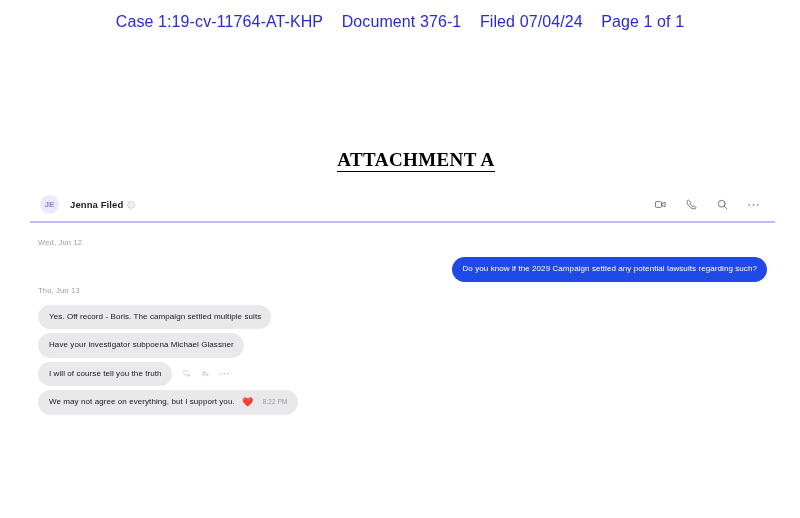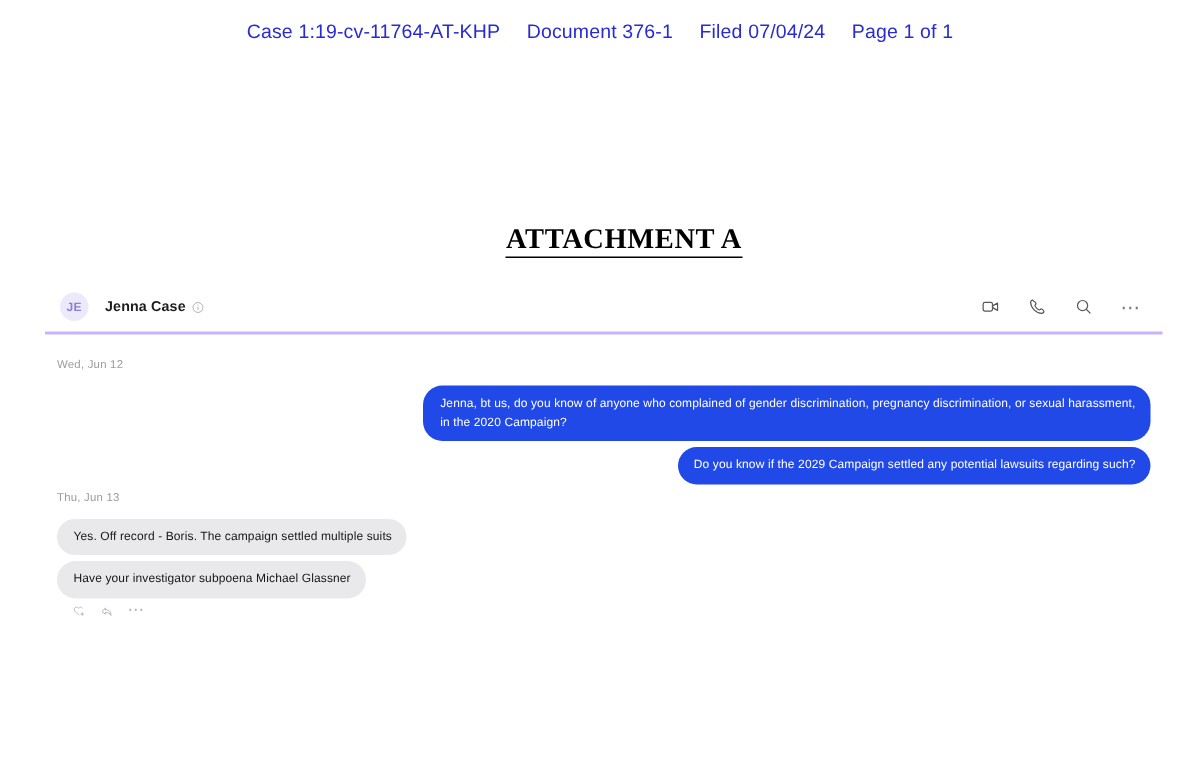"Case 1:19-cv-11764-AT-KHP Document 376-1" .ecf-stamp { font-size: 13px -> 16px }
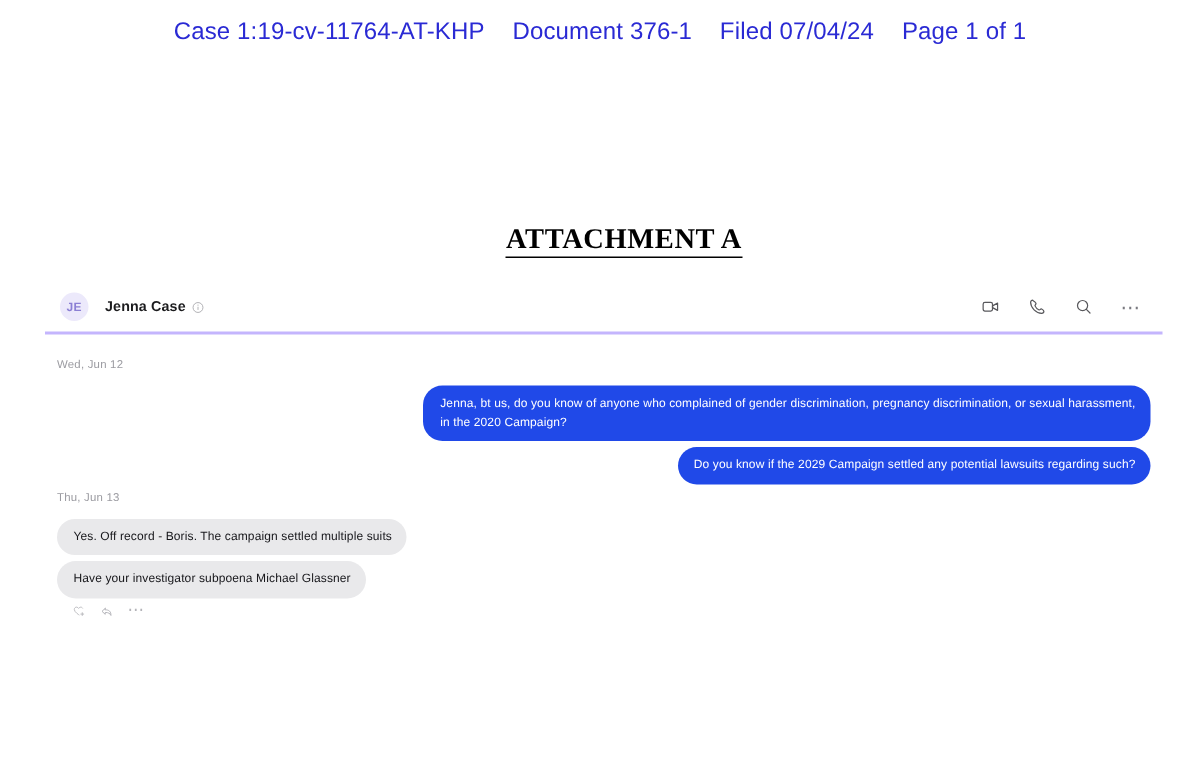"Jenna Case" div.contact-name { text: Case -> Filed }
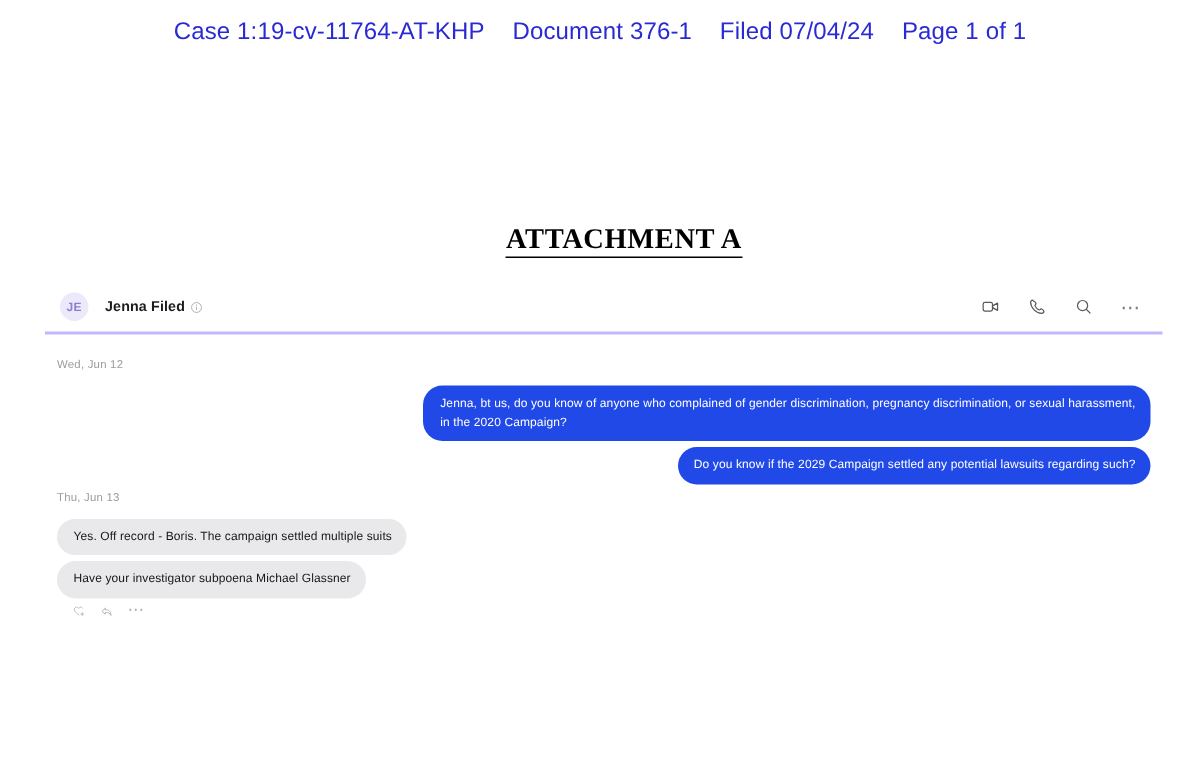"Jenna, bt us, do you" div.row { html: <div> <div> <span>Jenna, bt us, do you know of anyone who complained of gender discrimination, pregnancy discrimination, or sexual harassment,</span> <span>in the 2020 Campaign?</span> </div> </div> -> none }
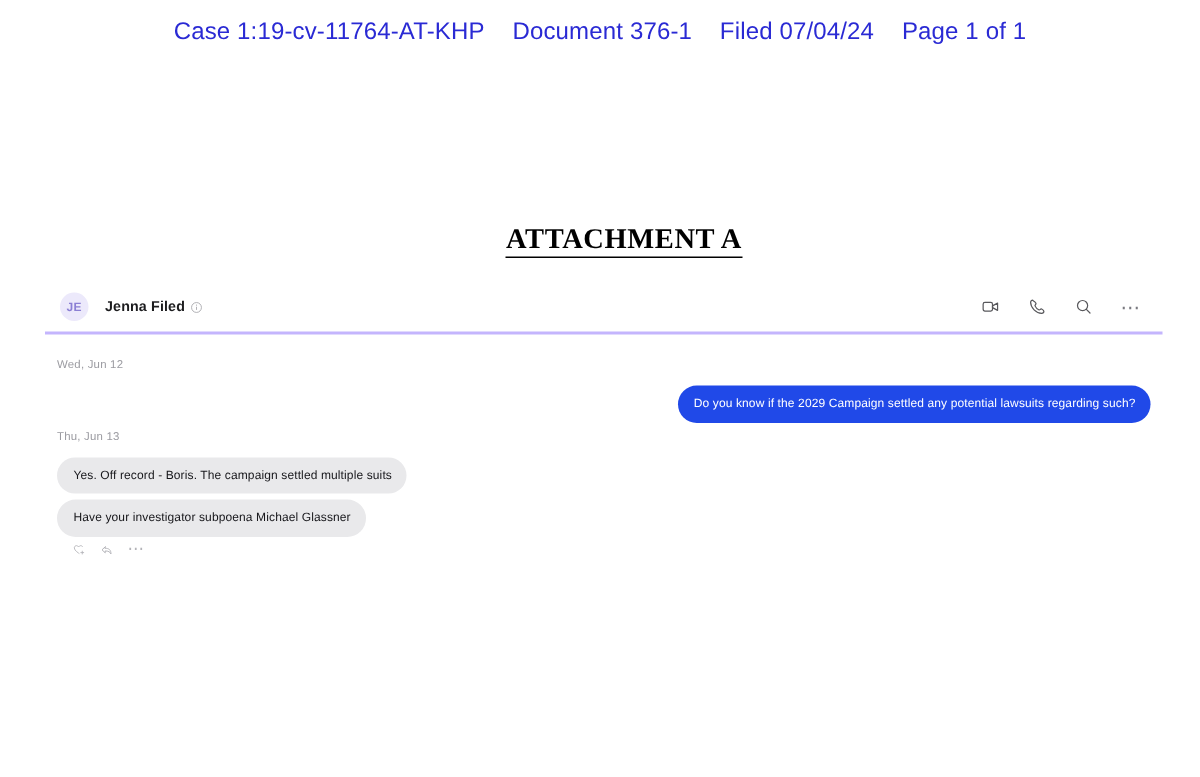"I will of course tell" div.bubble { html: none -> <div> <span>I will of course tell you the truth</span> </div> }
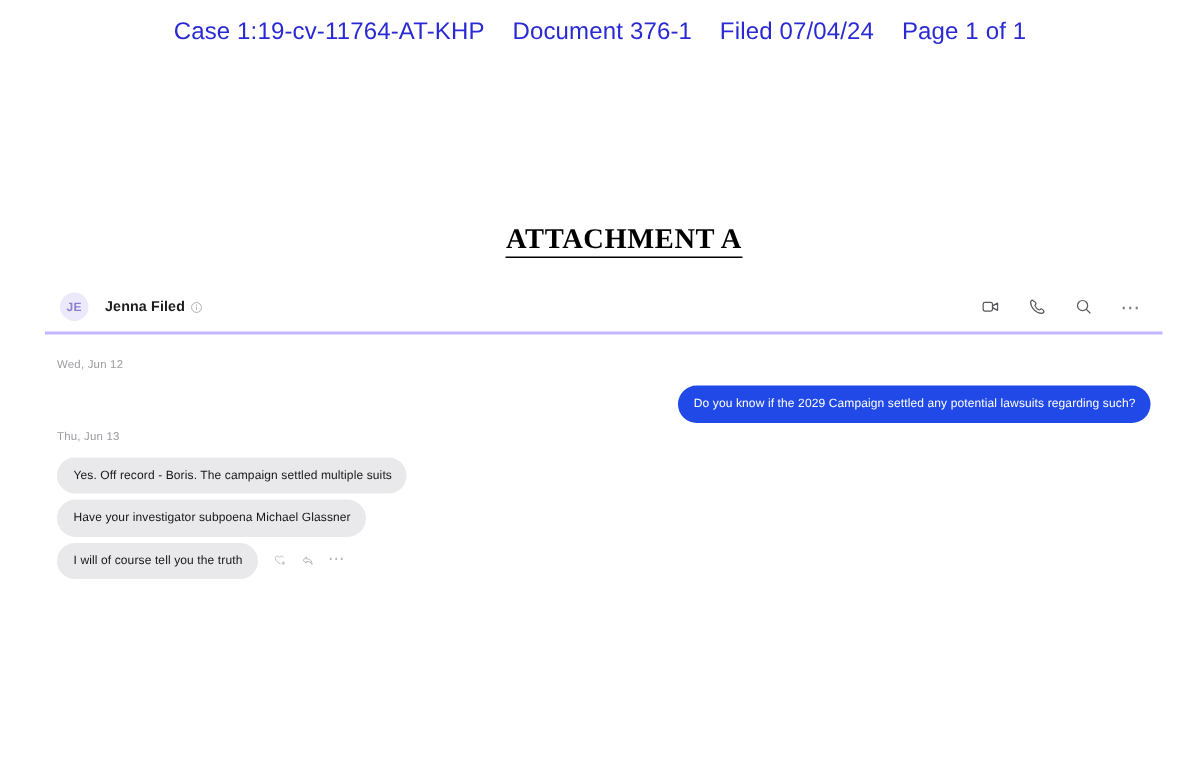"We may not agree on" div.row { html: none -> <div> <div> <span>We may not agree on everything, but I support you.</span> <span>❤️</span> <span> <span>8:22 PM</span> </span> </div> </div> }
